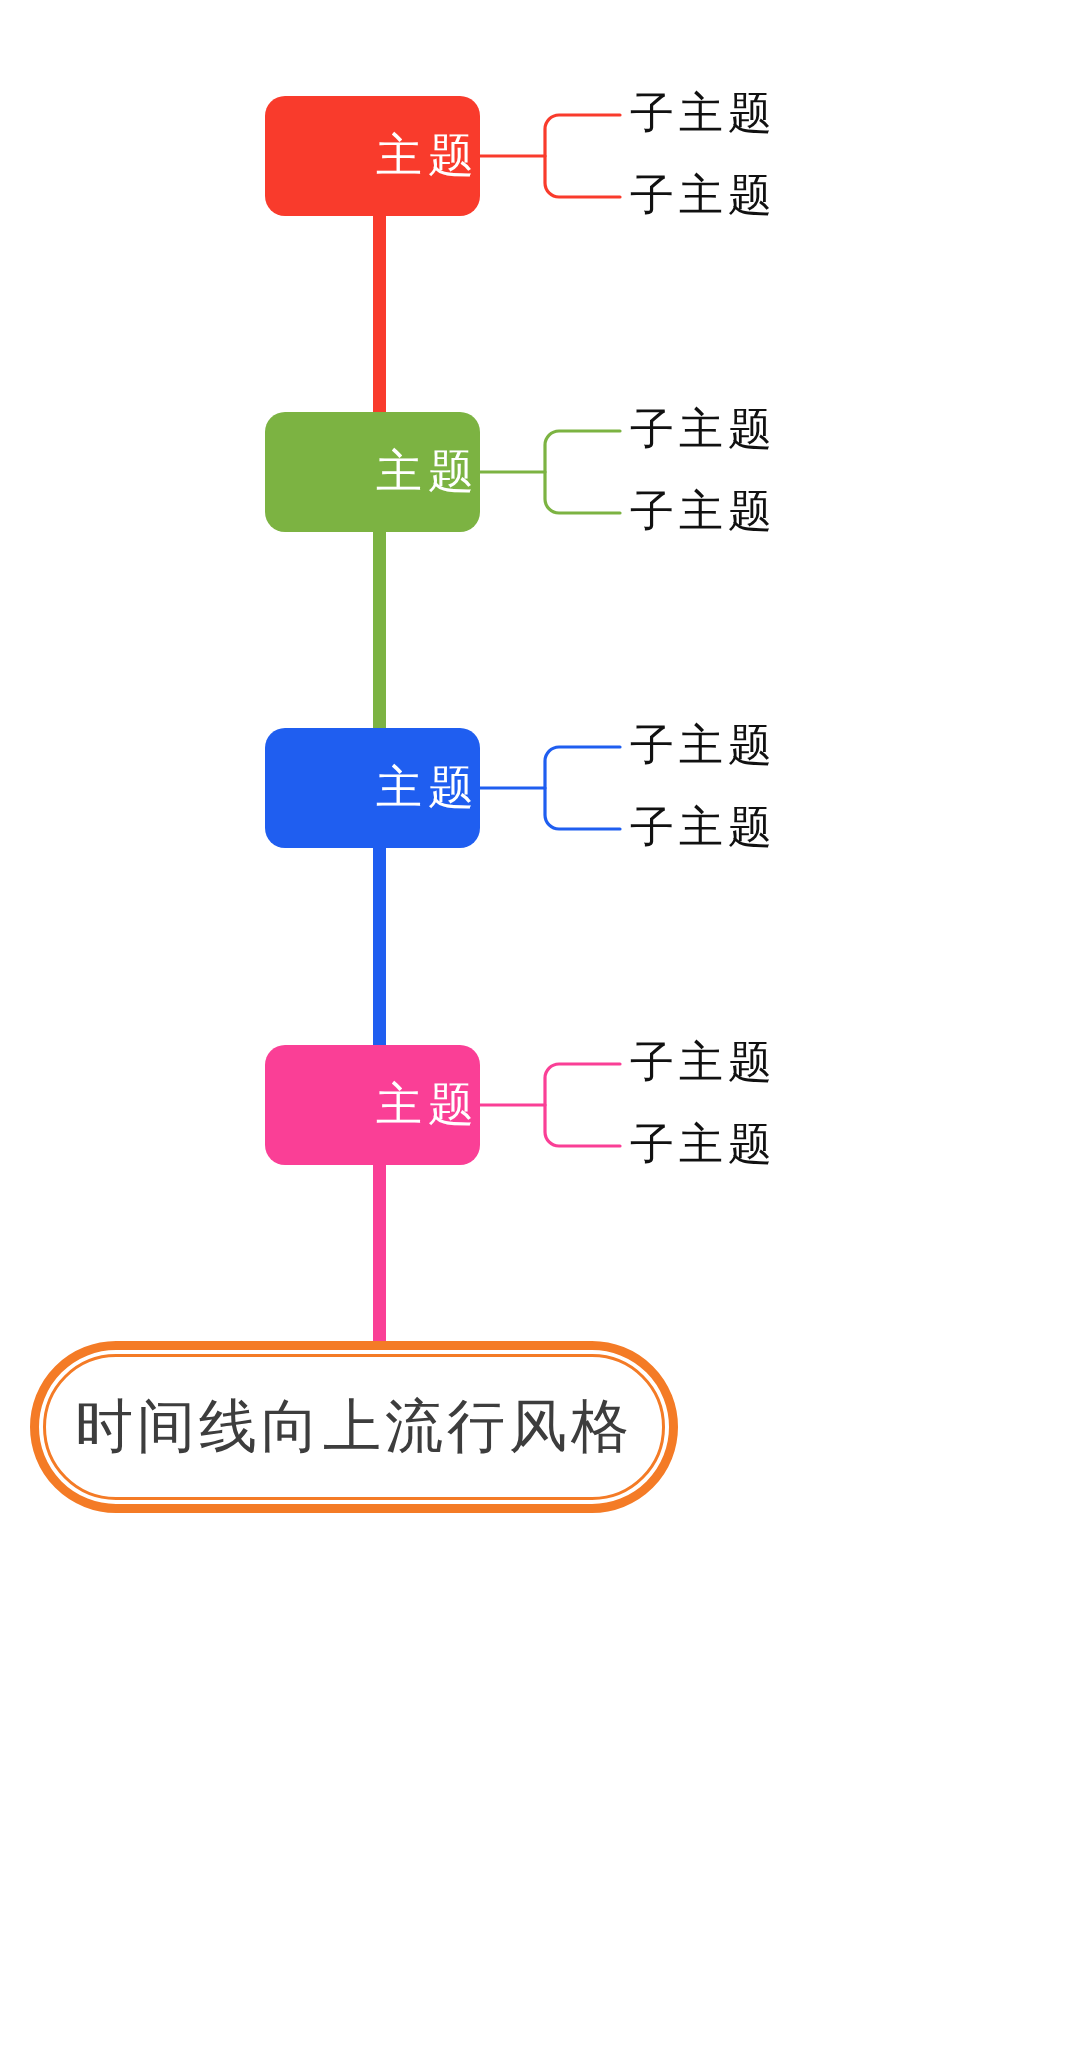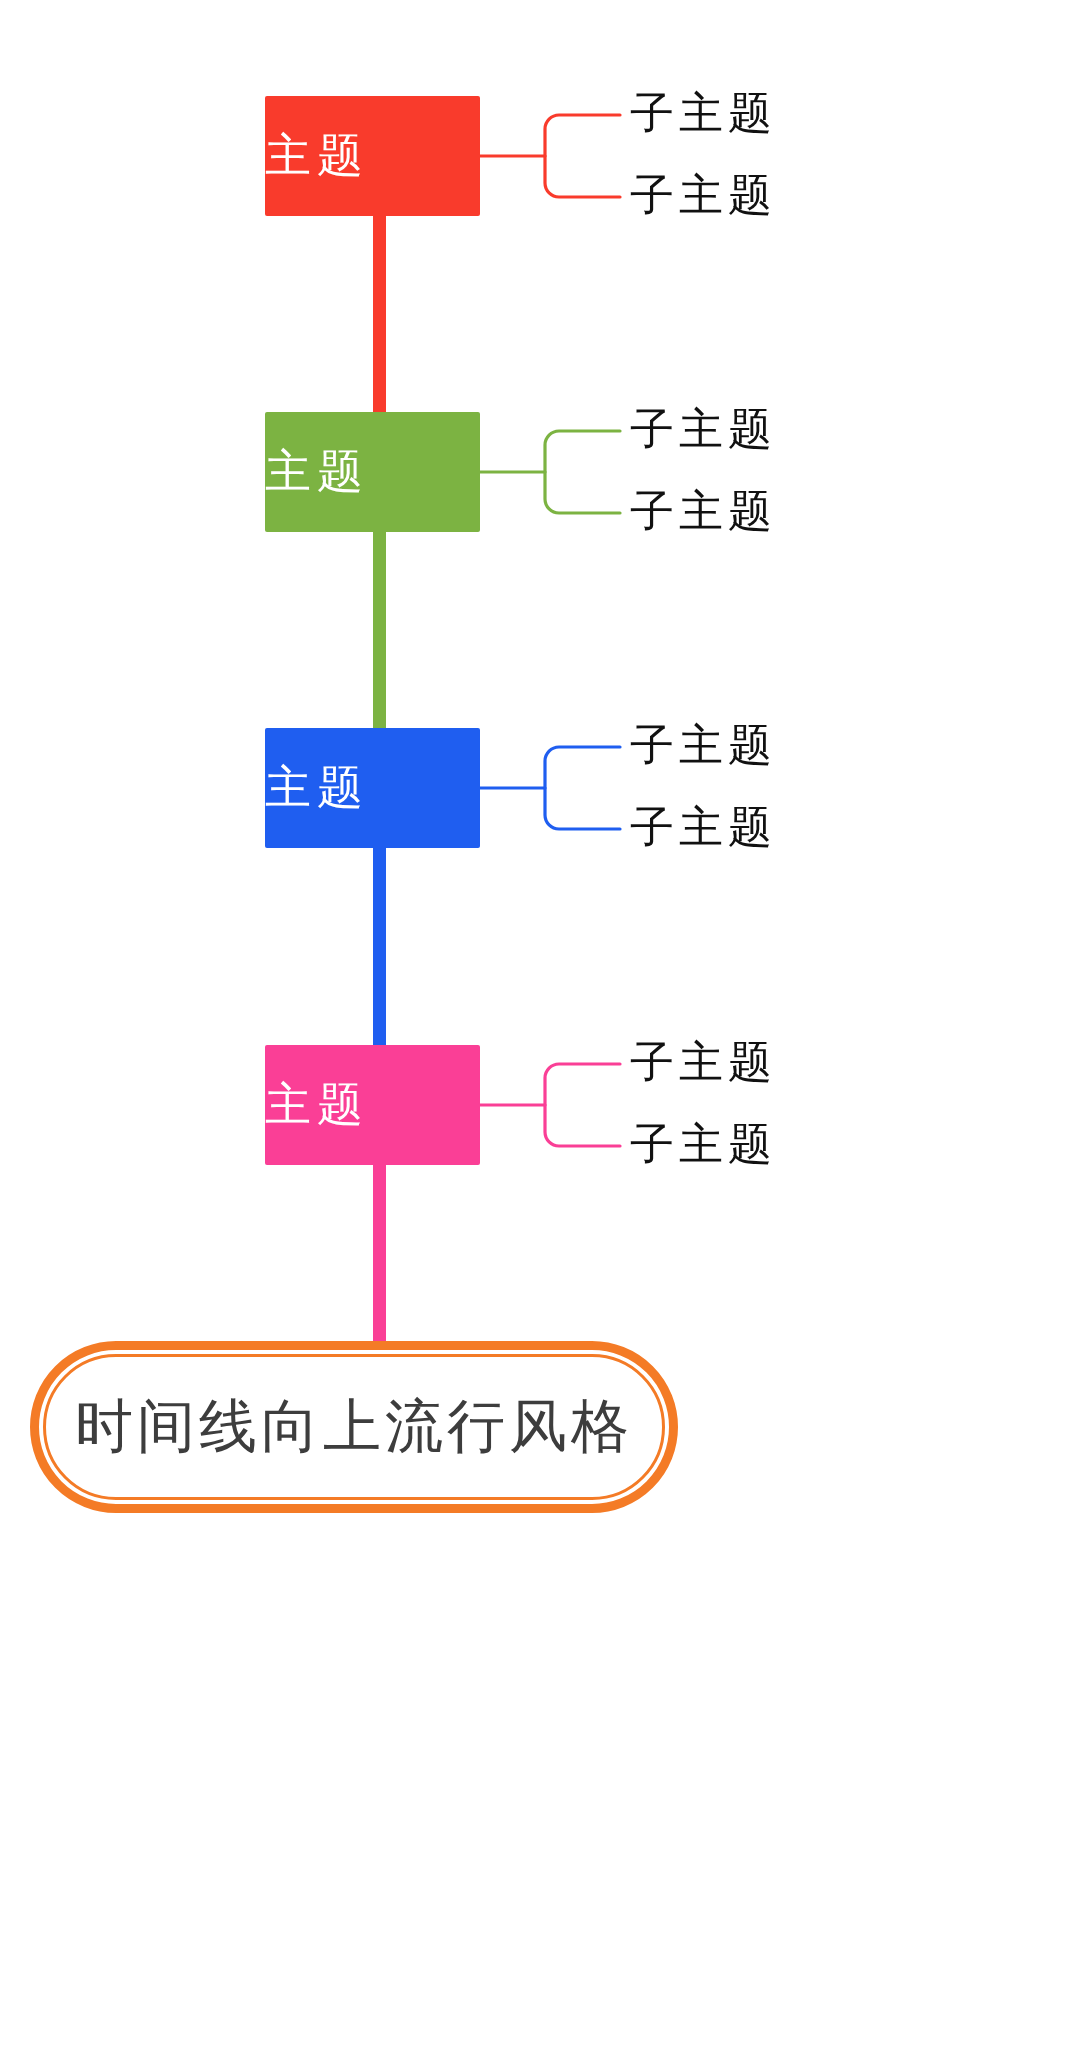"主题" .node { border-radius: 2px -> 20px; justify-content: flex-start -> flex-end }
